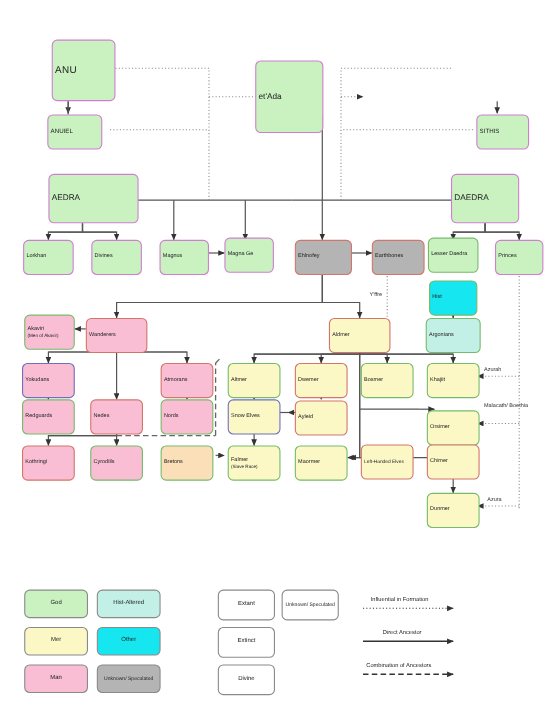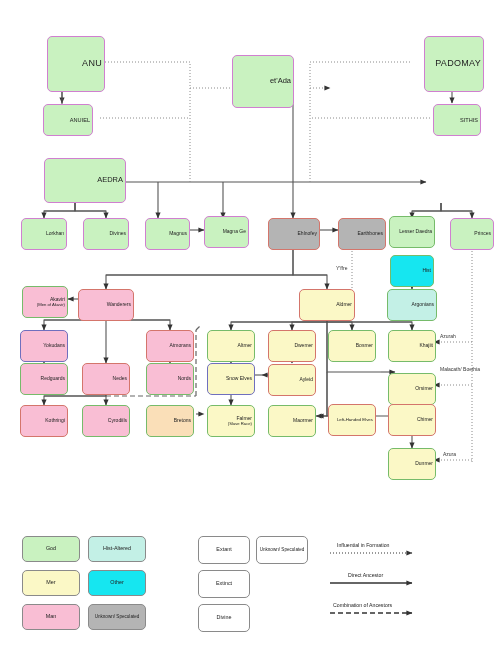"ANU" .node { align-items: flex-end -> flex-start }
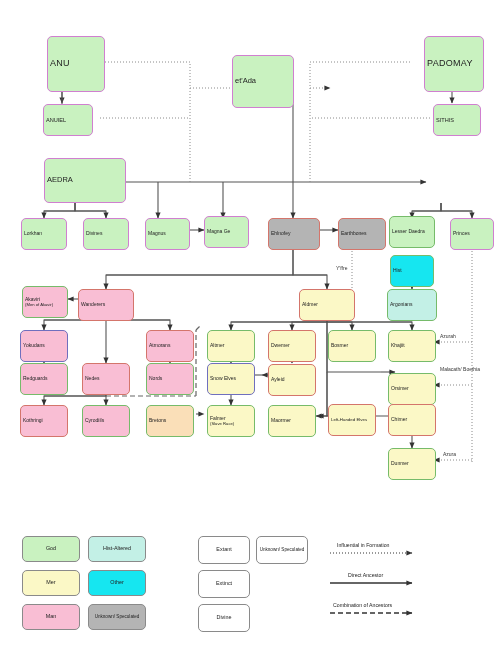"PADOMAY" div.node { html: <div> <span>PADOMAY</span> </div> -> none }
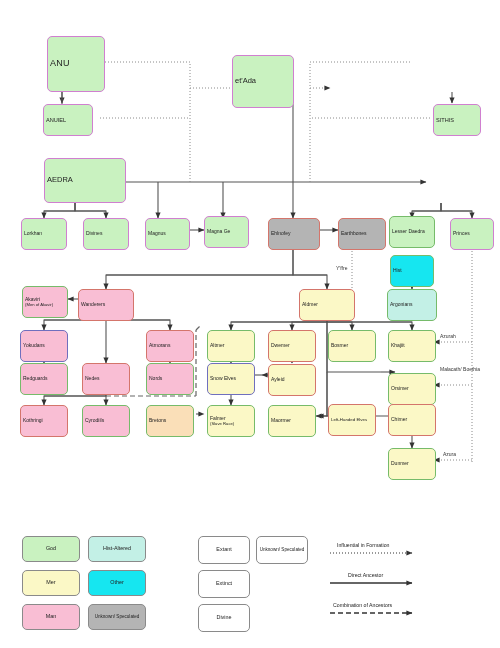"et'Ada" div.node { height: 53px -> 66px }
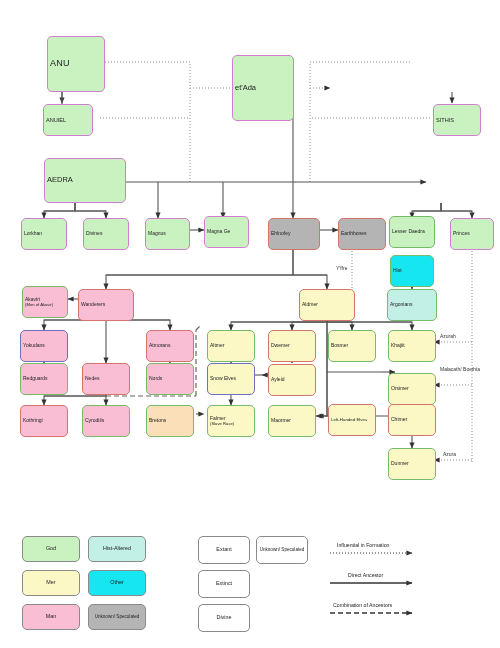"DAEDRA" div.node { html: none -> <div> <span>DAEDRA</span> </div> }
